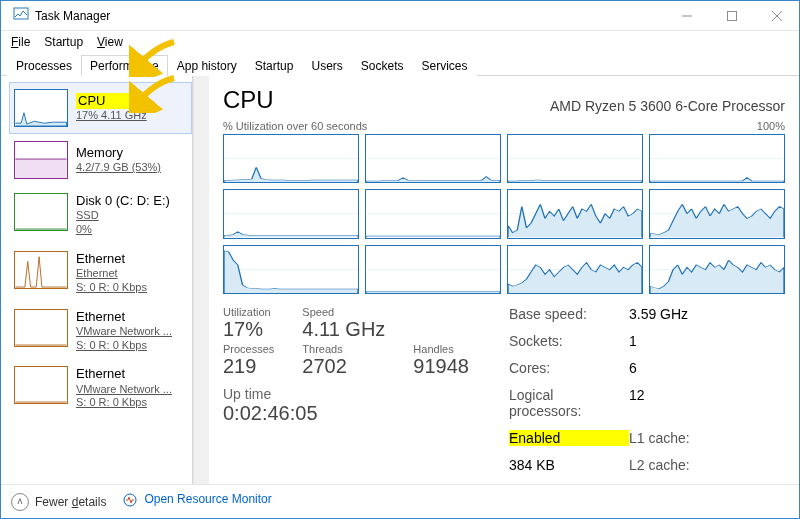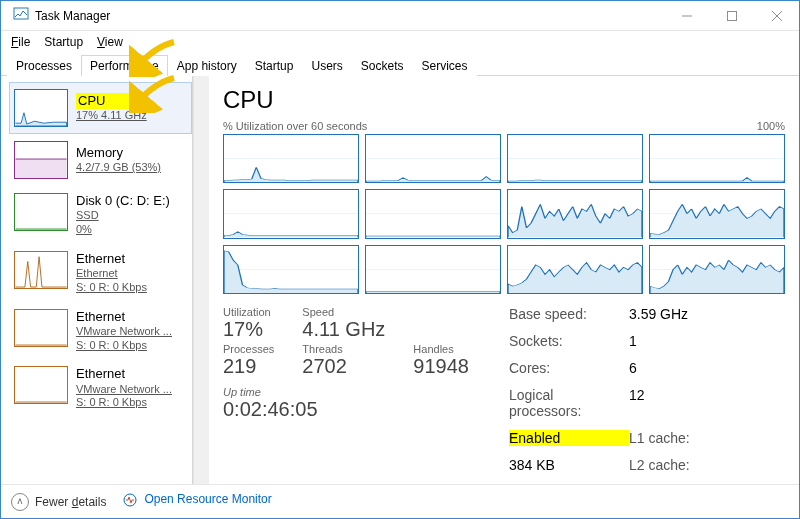"AMD Ryzen 5 3600 6-Core" div.hdr-sub { html: none -> <div>AMD Ryzen 5 3600 6-Core Processor</div> }
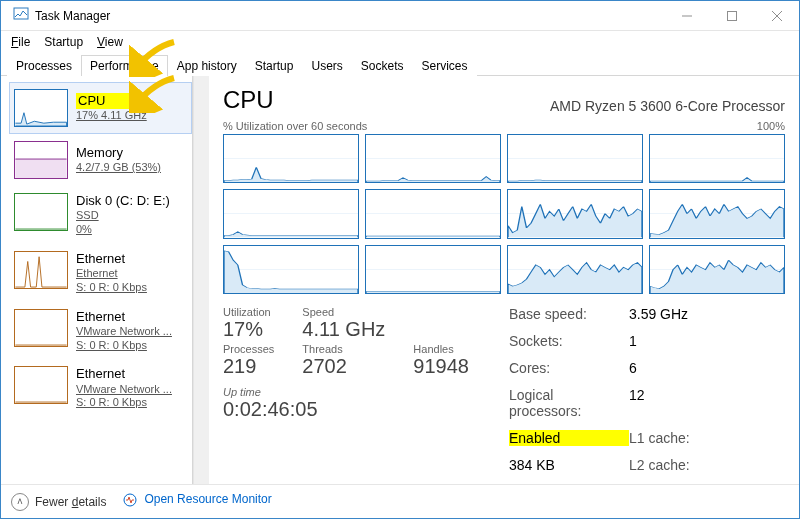"Up time" .uptime-lbl { font-size: 11px -> 14px; font-style: italic -> none }
